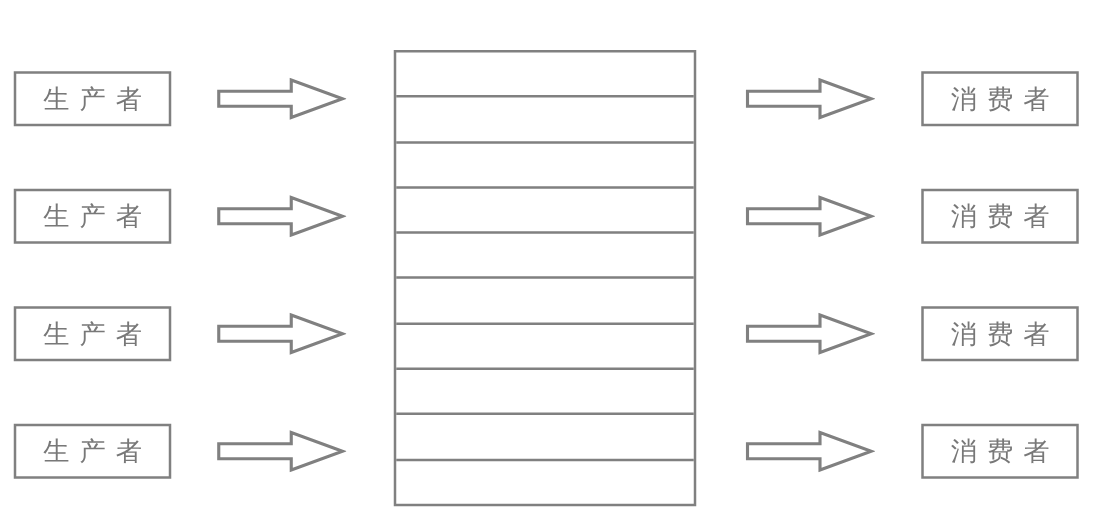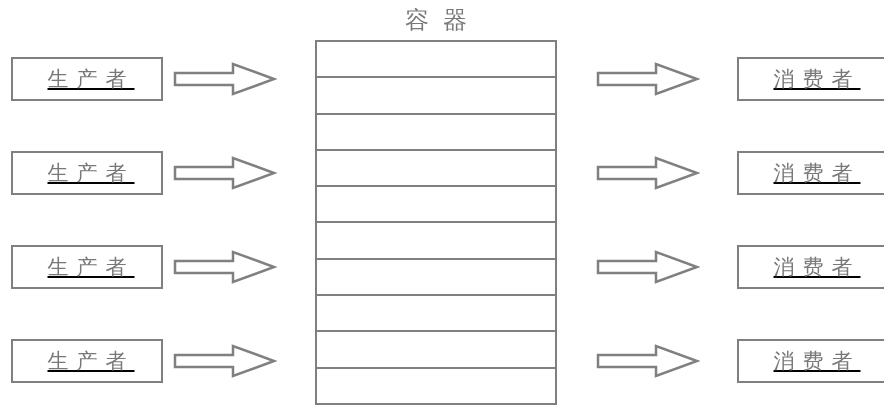"容器" div.container-title { html: <div>容器</div> -> none }
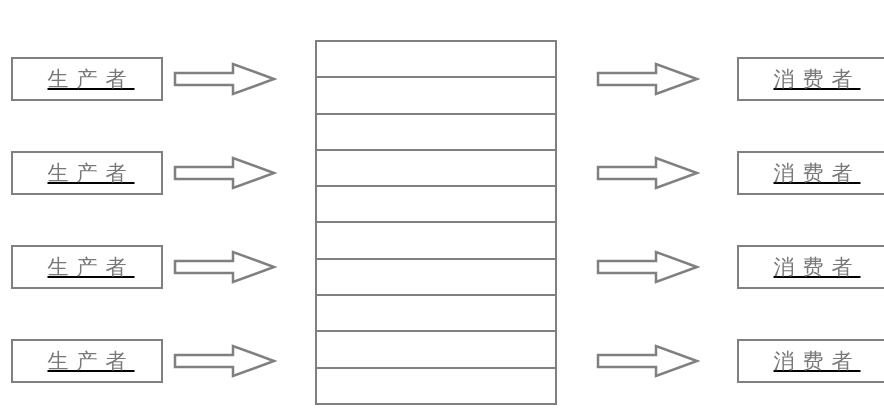"生产者" .node-box { text-decoration: underline -> none; width: 152px -> 126px }
